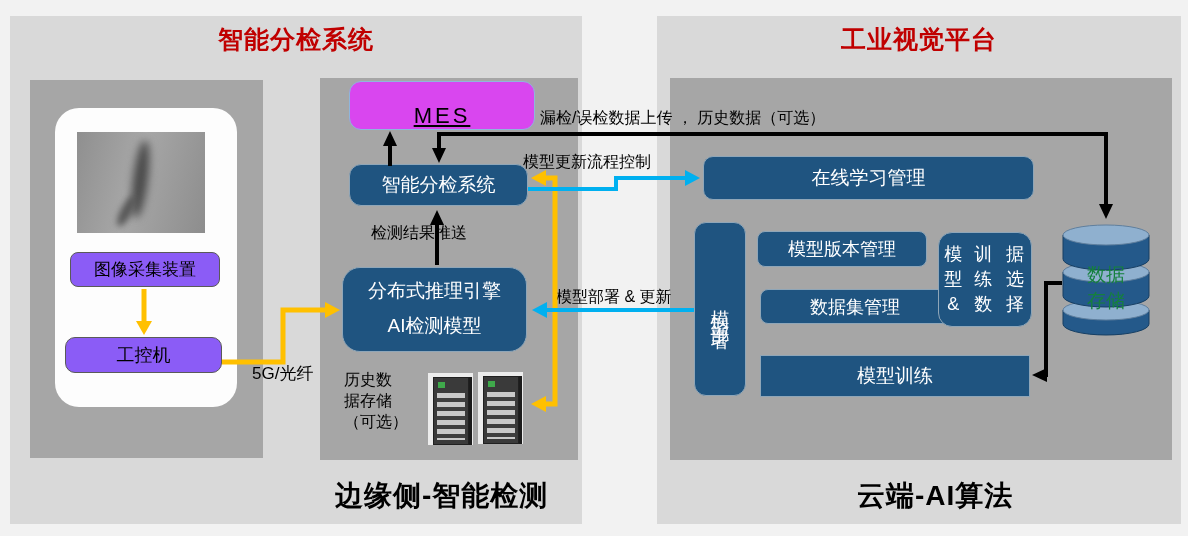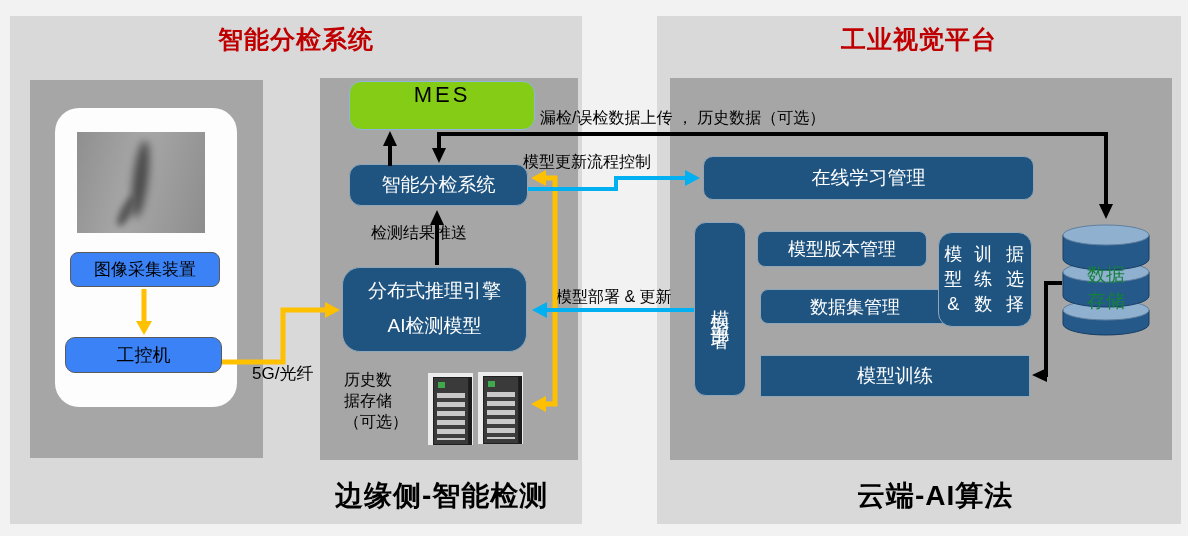"MES" .mes { align-items: flex-start -> flex-end; background: #84cc16 -> #d946ef; text-decoration: none -> underline }
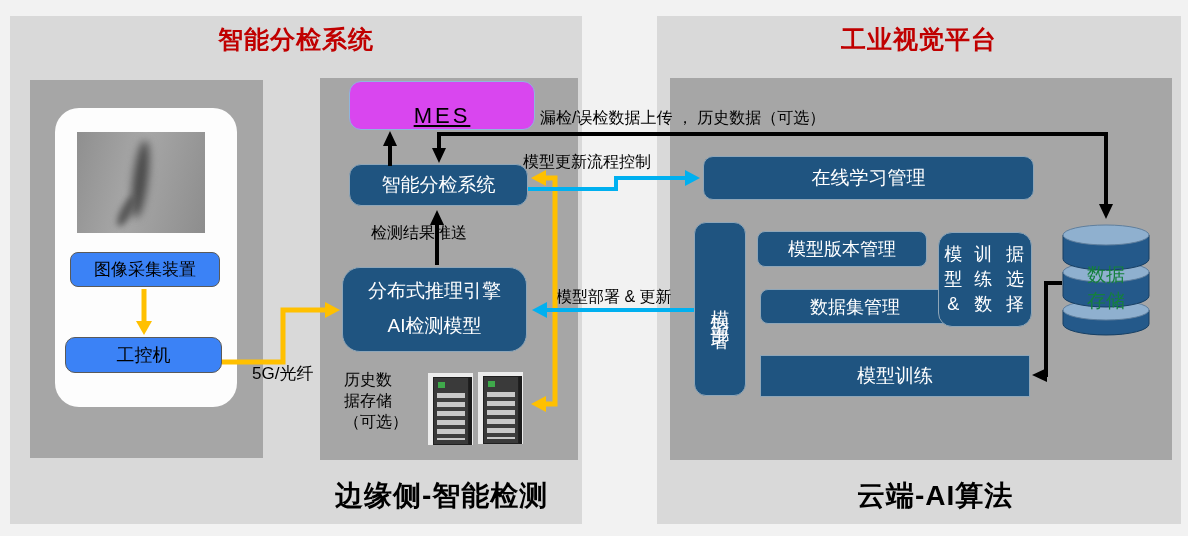"图像采集装置" .graybox { background: #3b82f6 -> #8b5cf6 }
